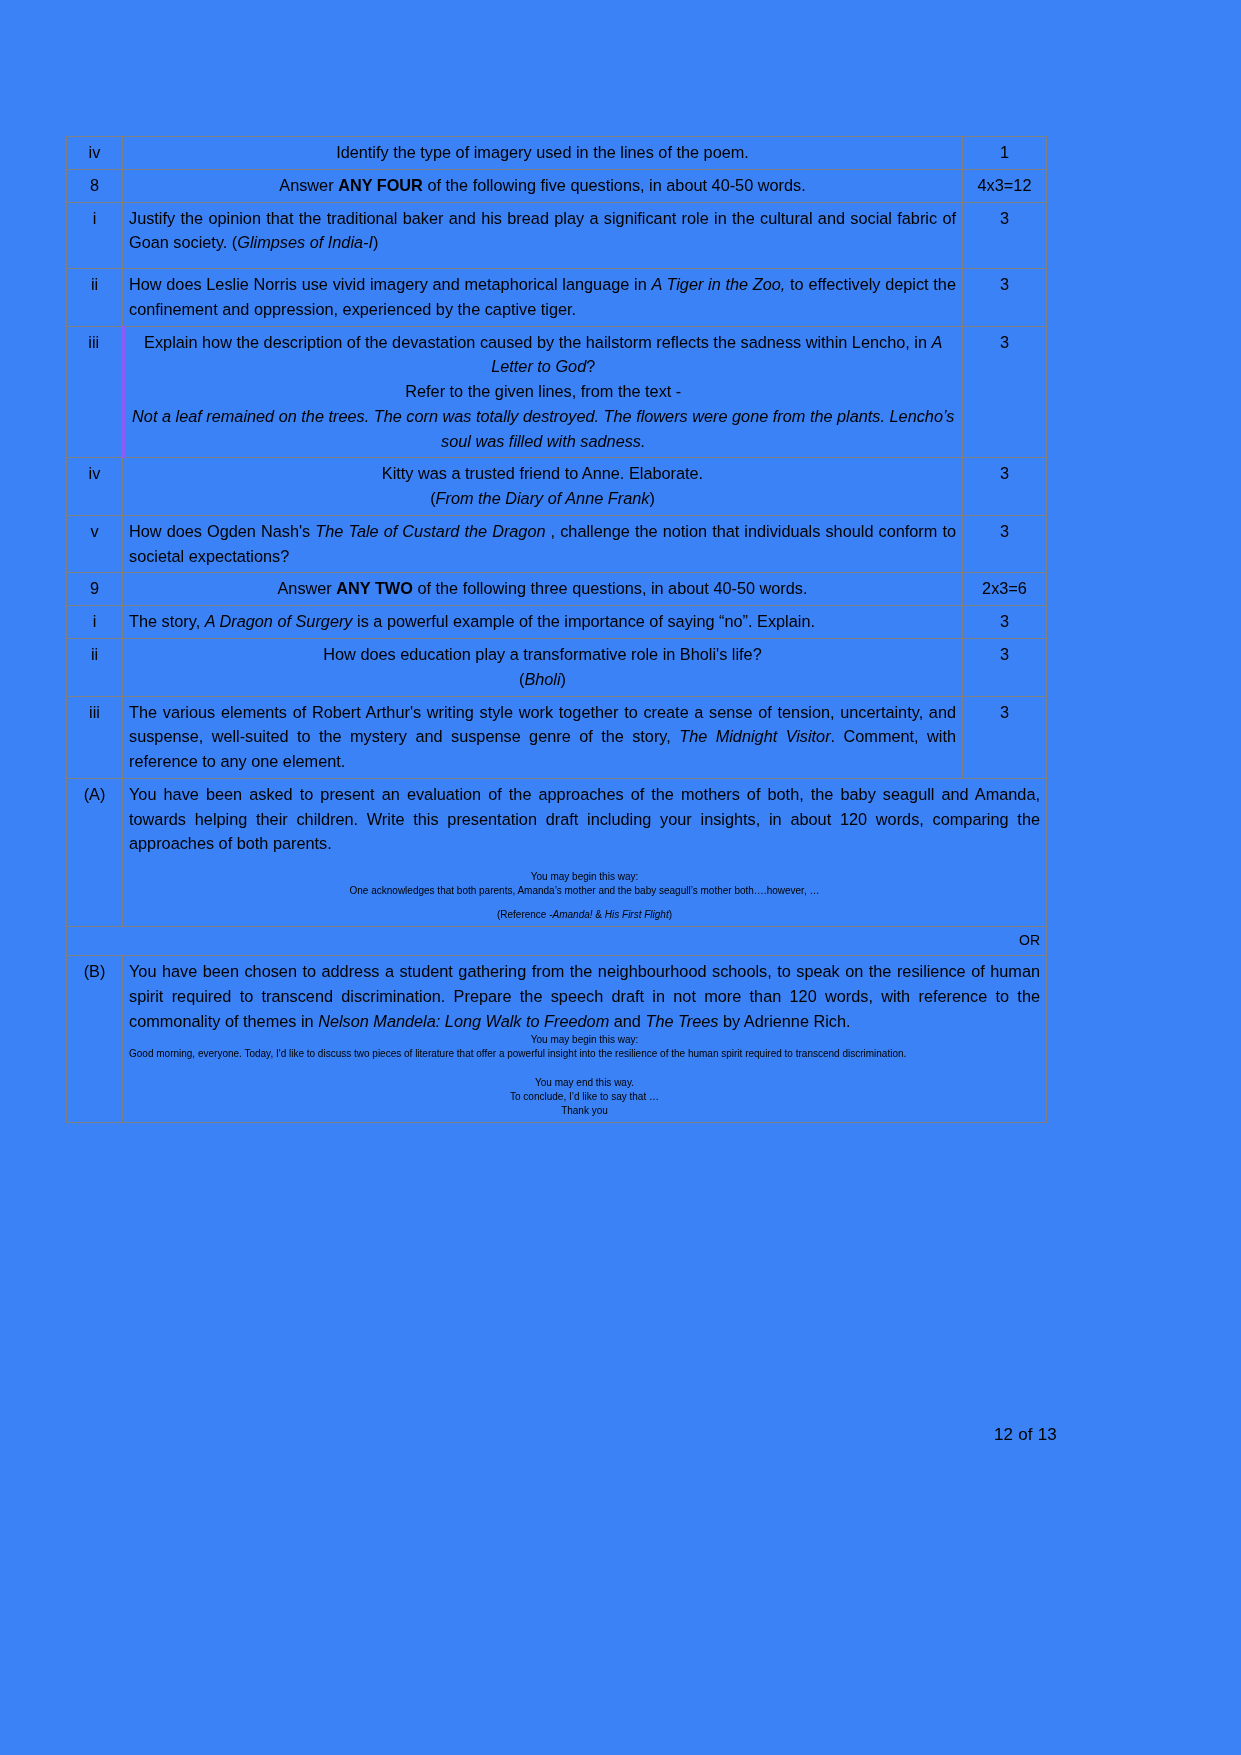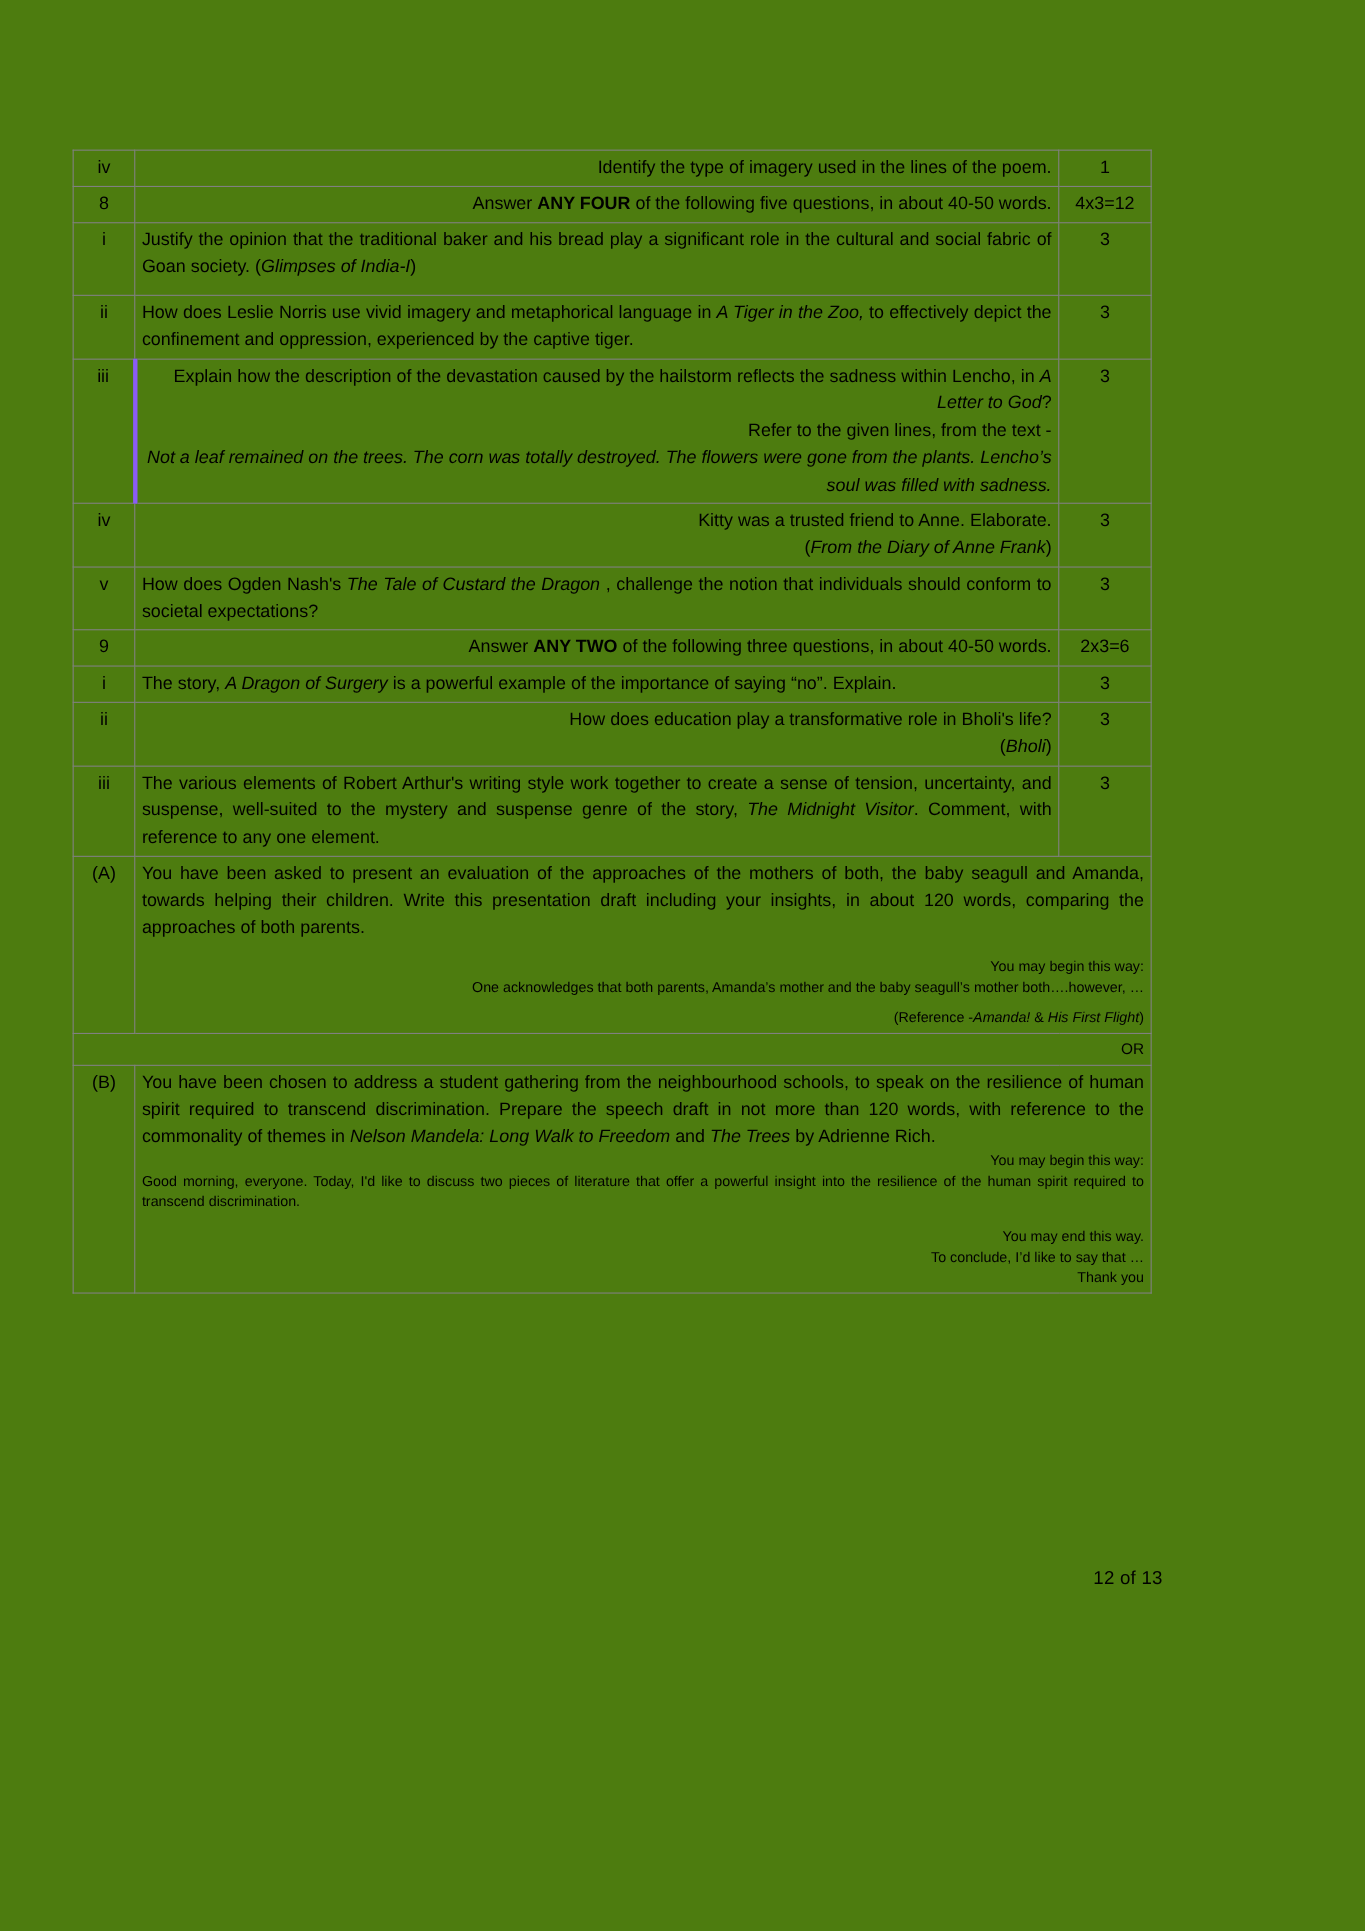"iv" .page { background: #4d7c0f -> #3b82f6 }
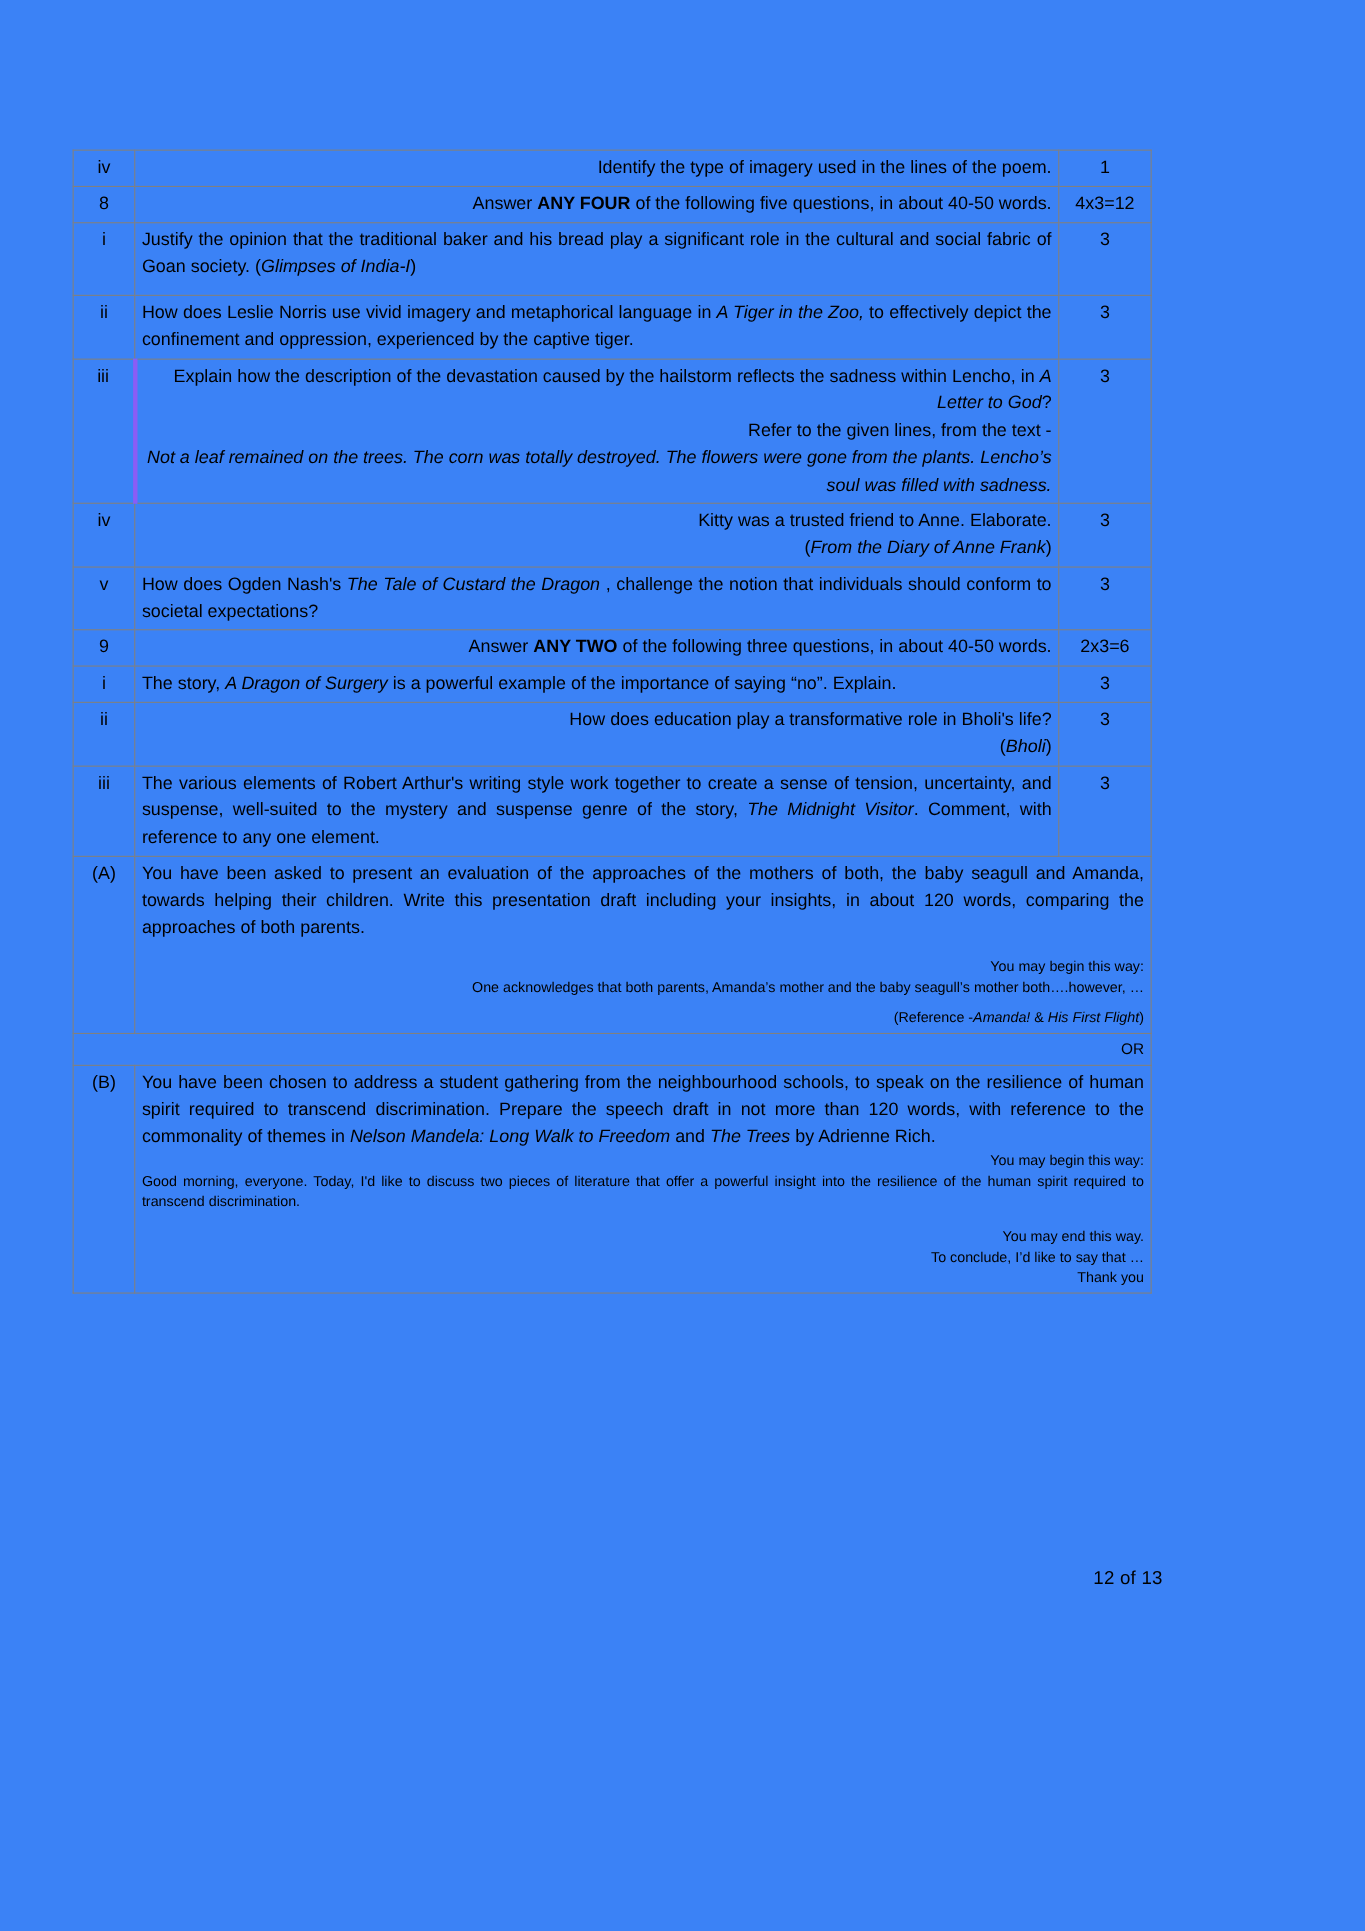"Identify the type of imagery" .lead { text-align: right -> center }
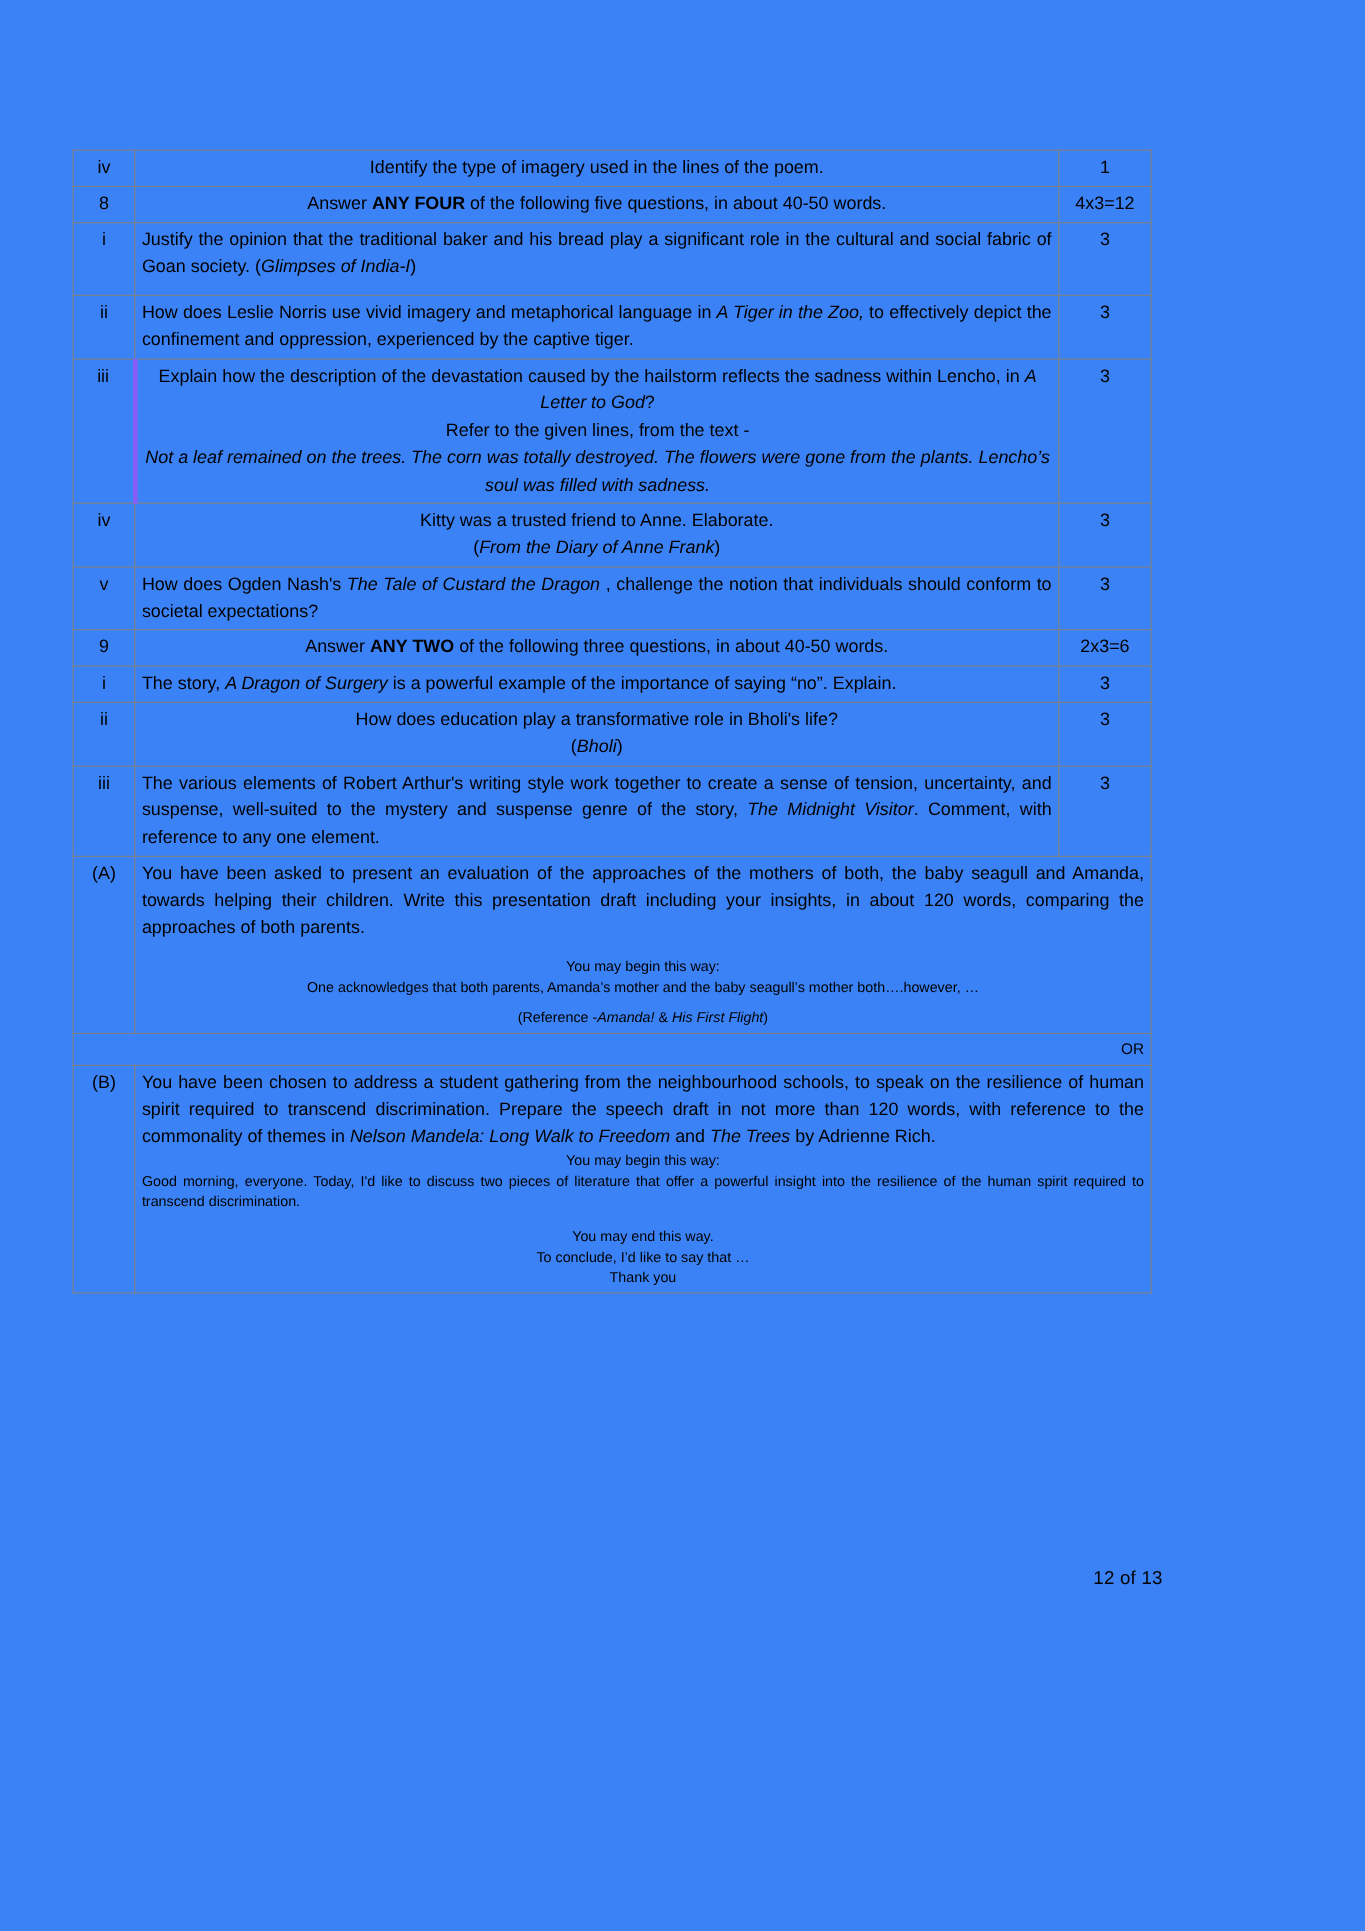"You may begin this way:" .small { font-size: 13px -> 10px }
